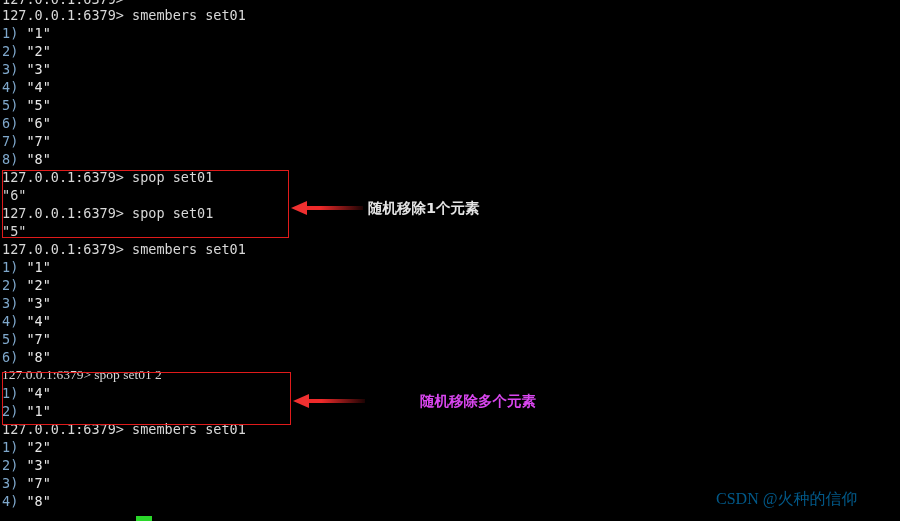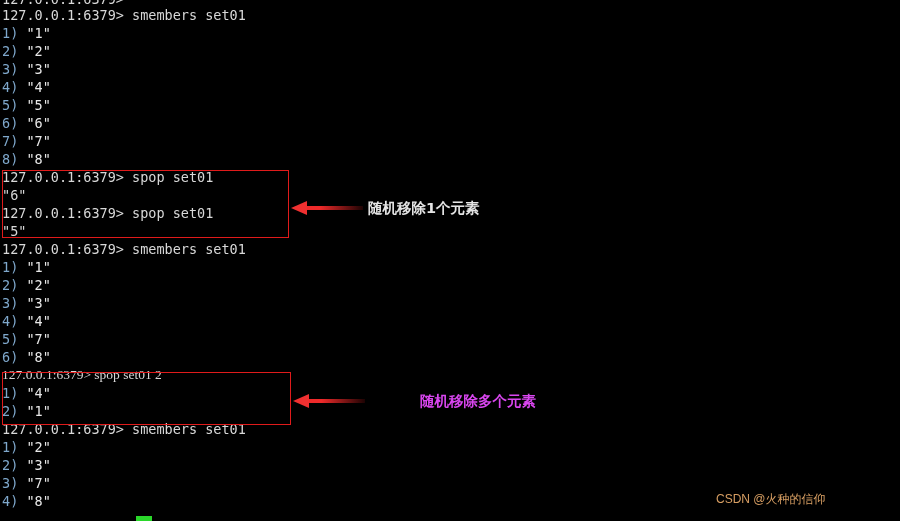"CSDN @火种的信仰" .watermark { color: #fdba74 -> #0369a1; font-family: Liberation Sans, sans-serif -> Liberation Serif, serif; font-size: 12px -> 16px }
